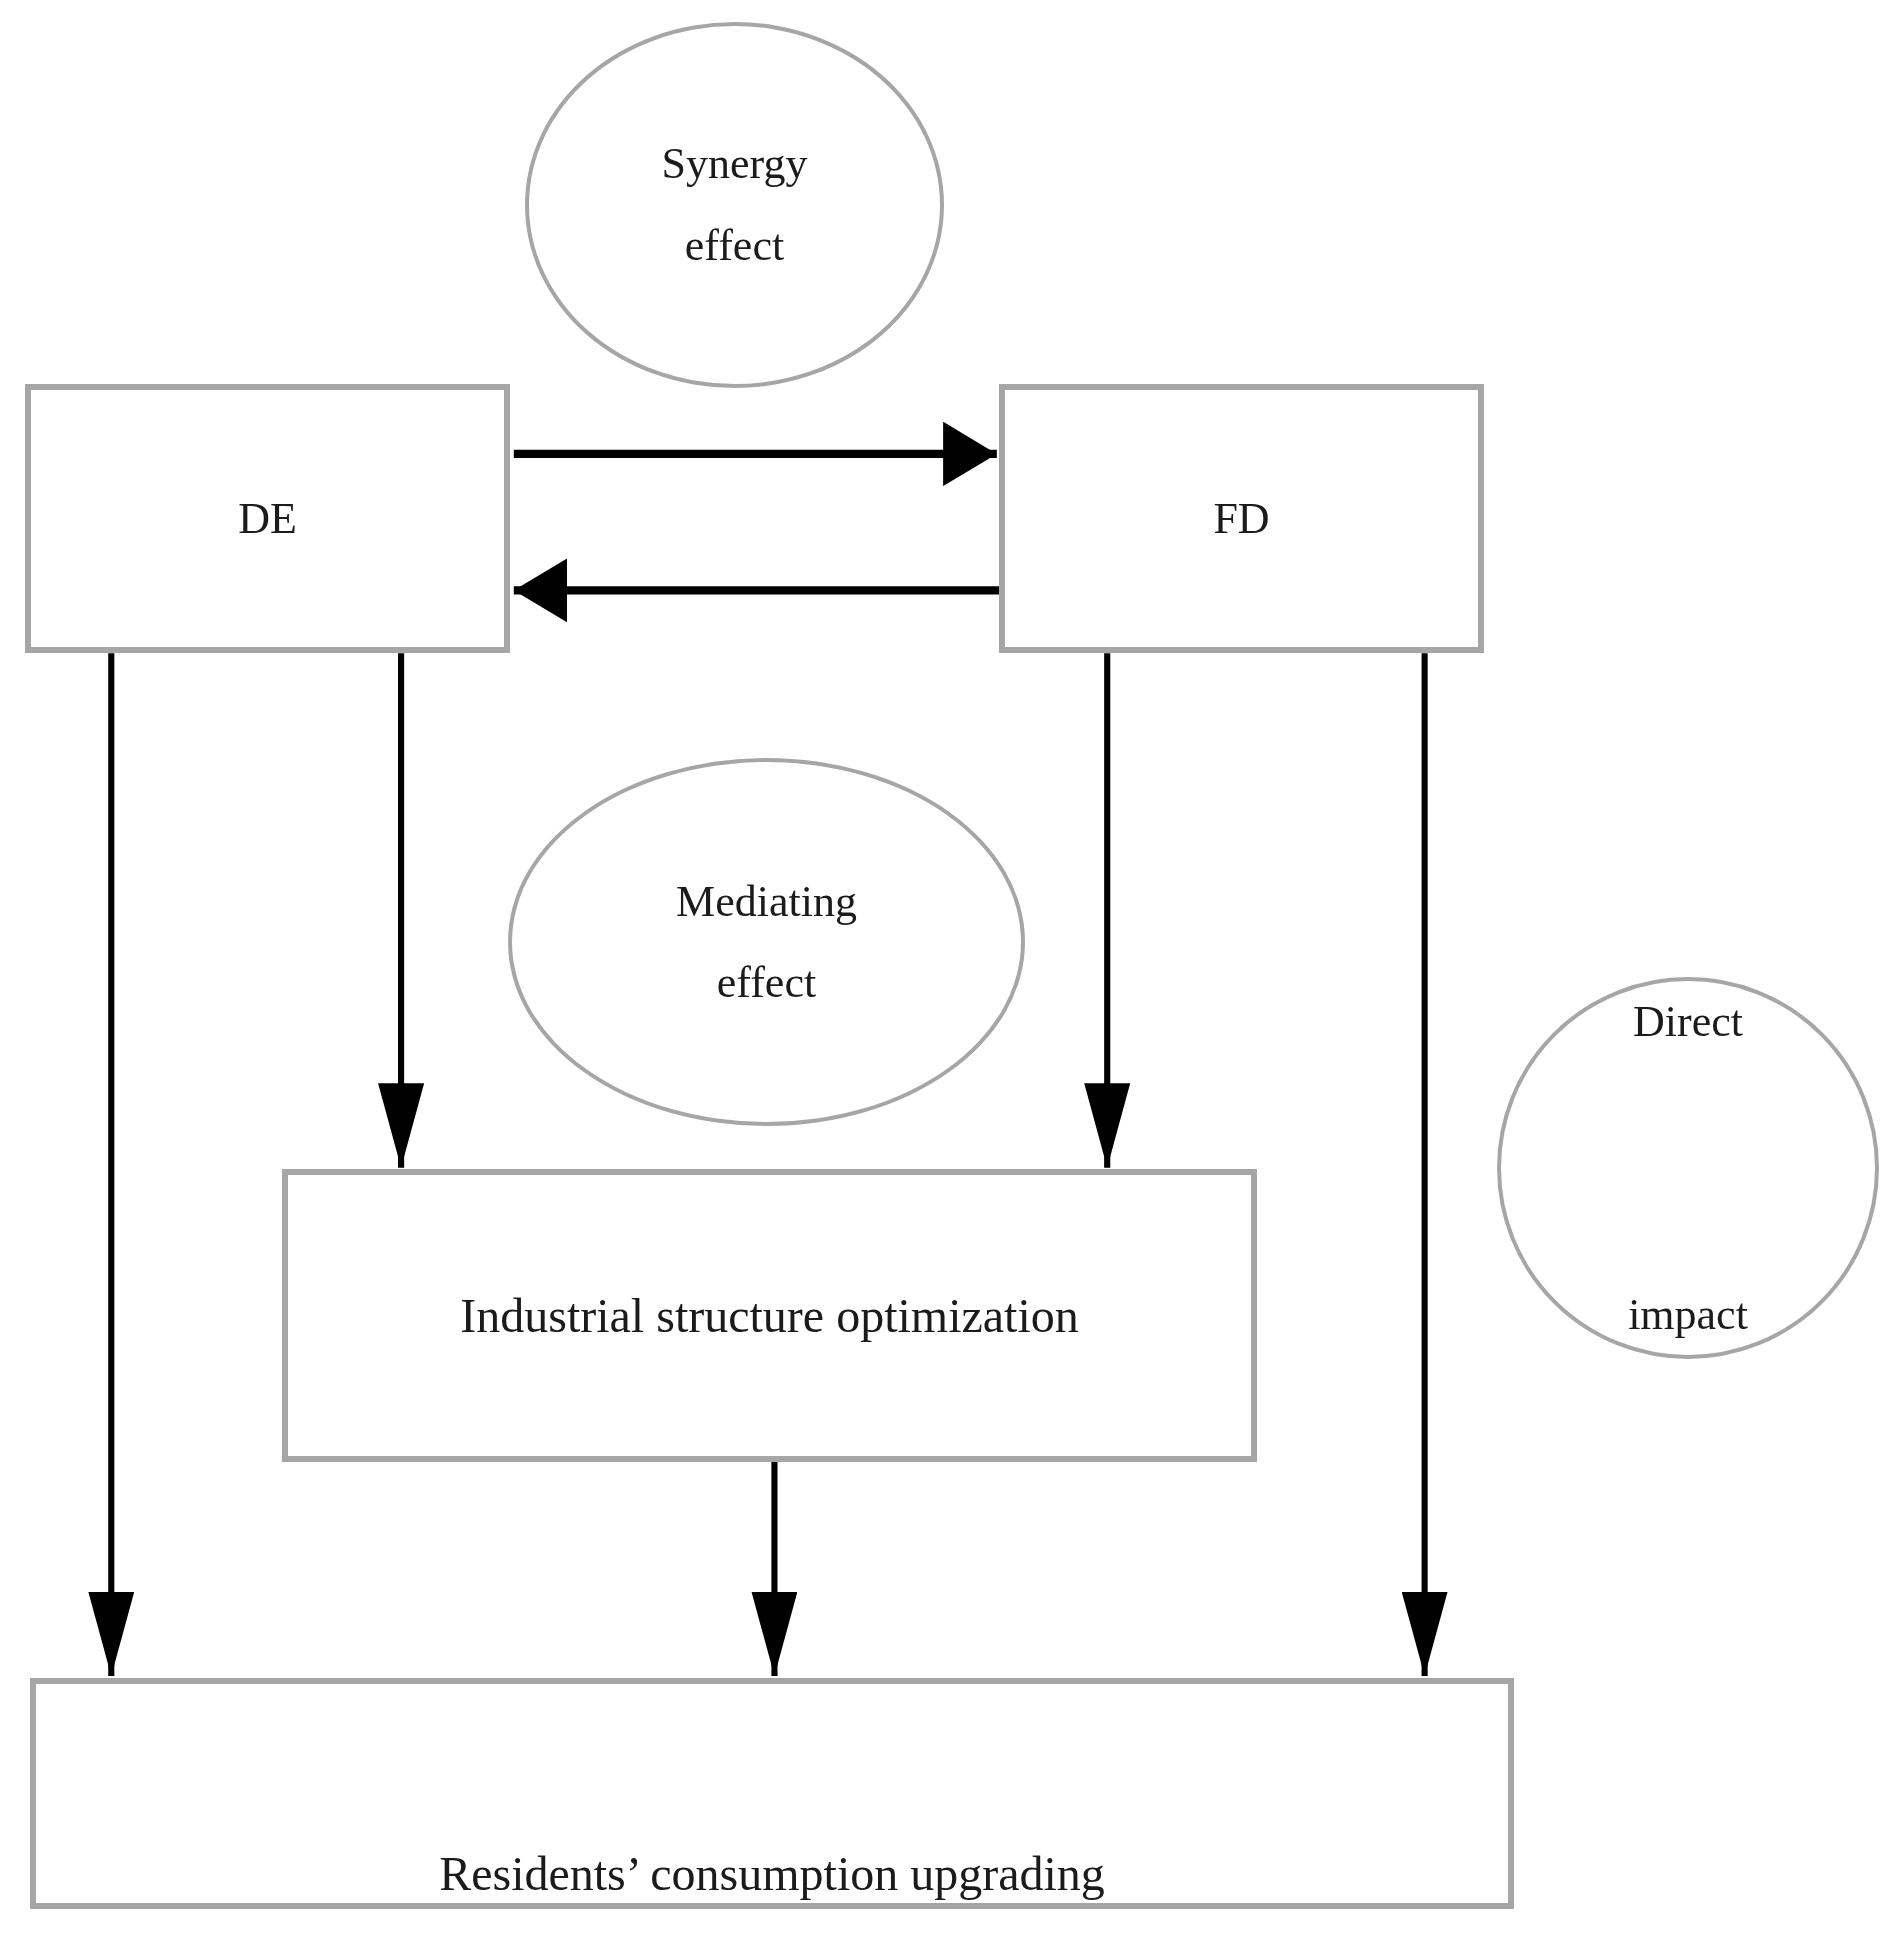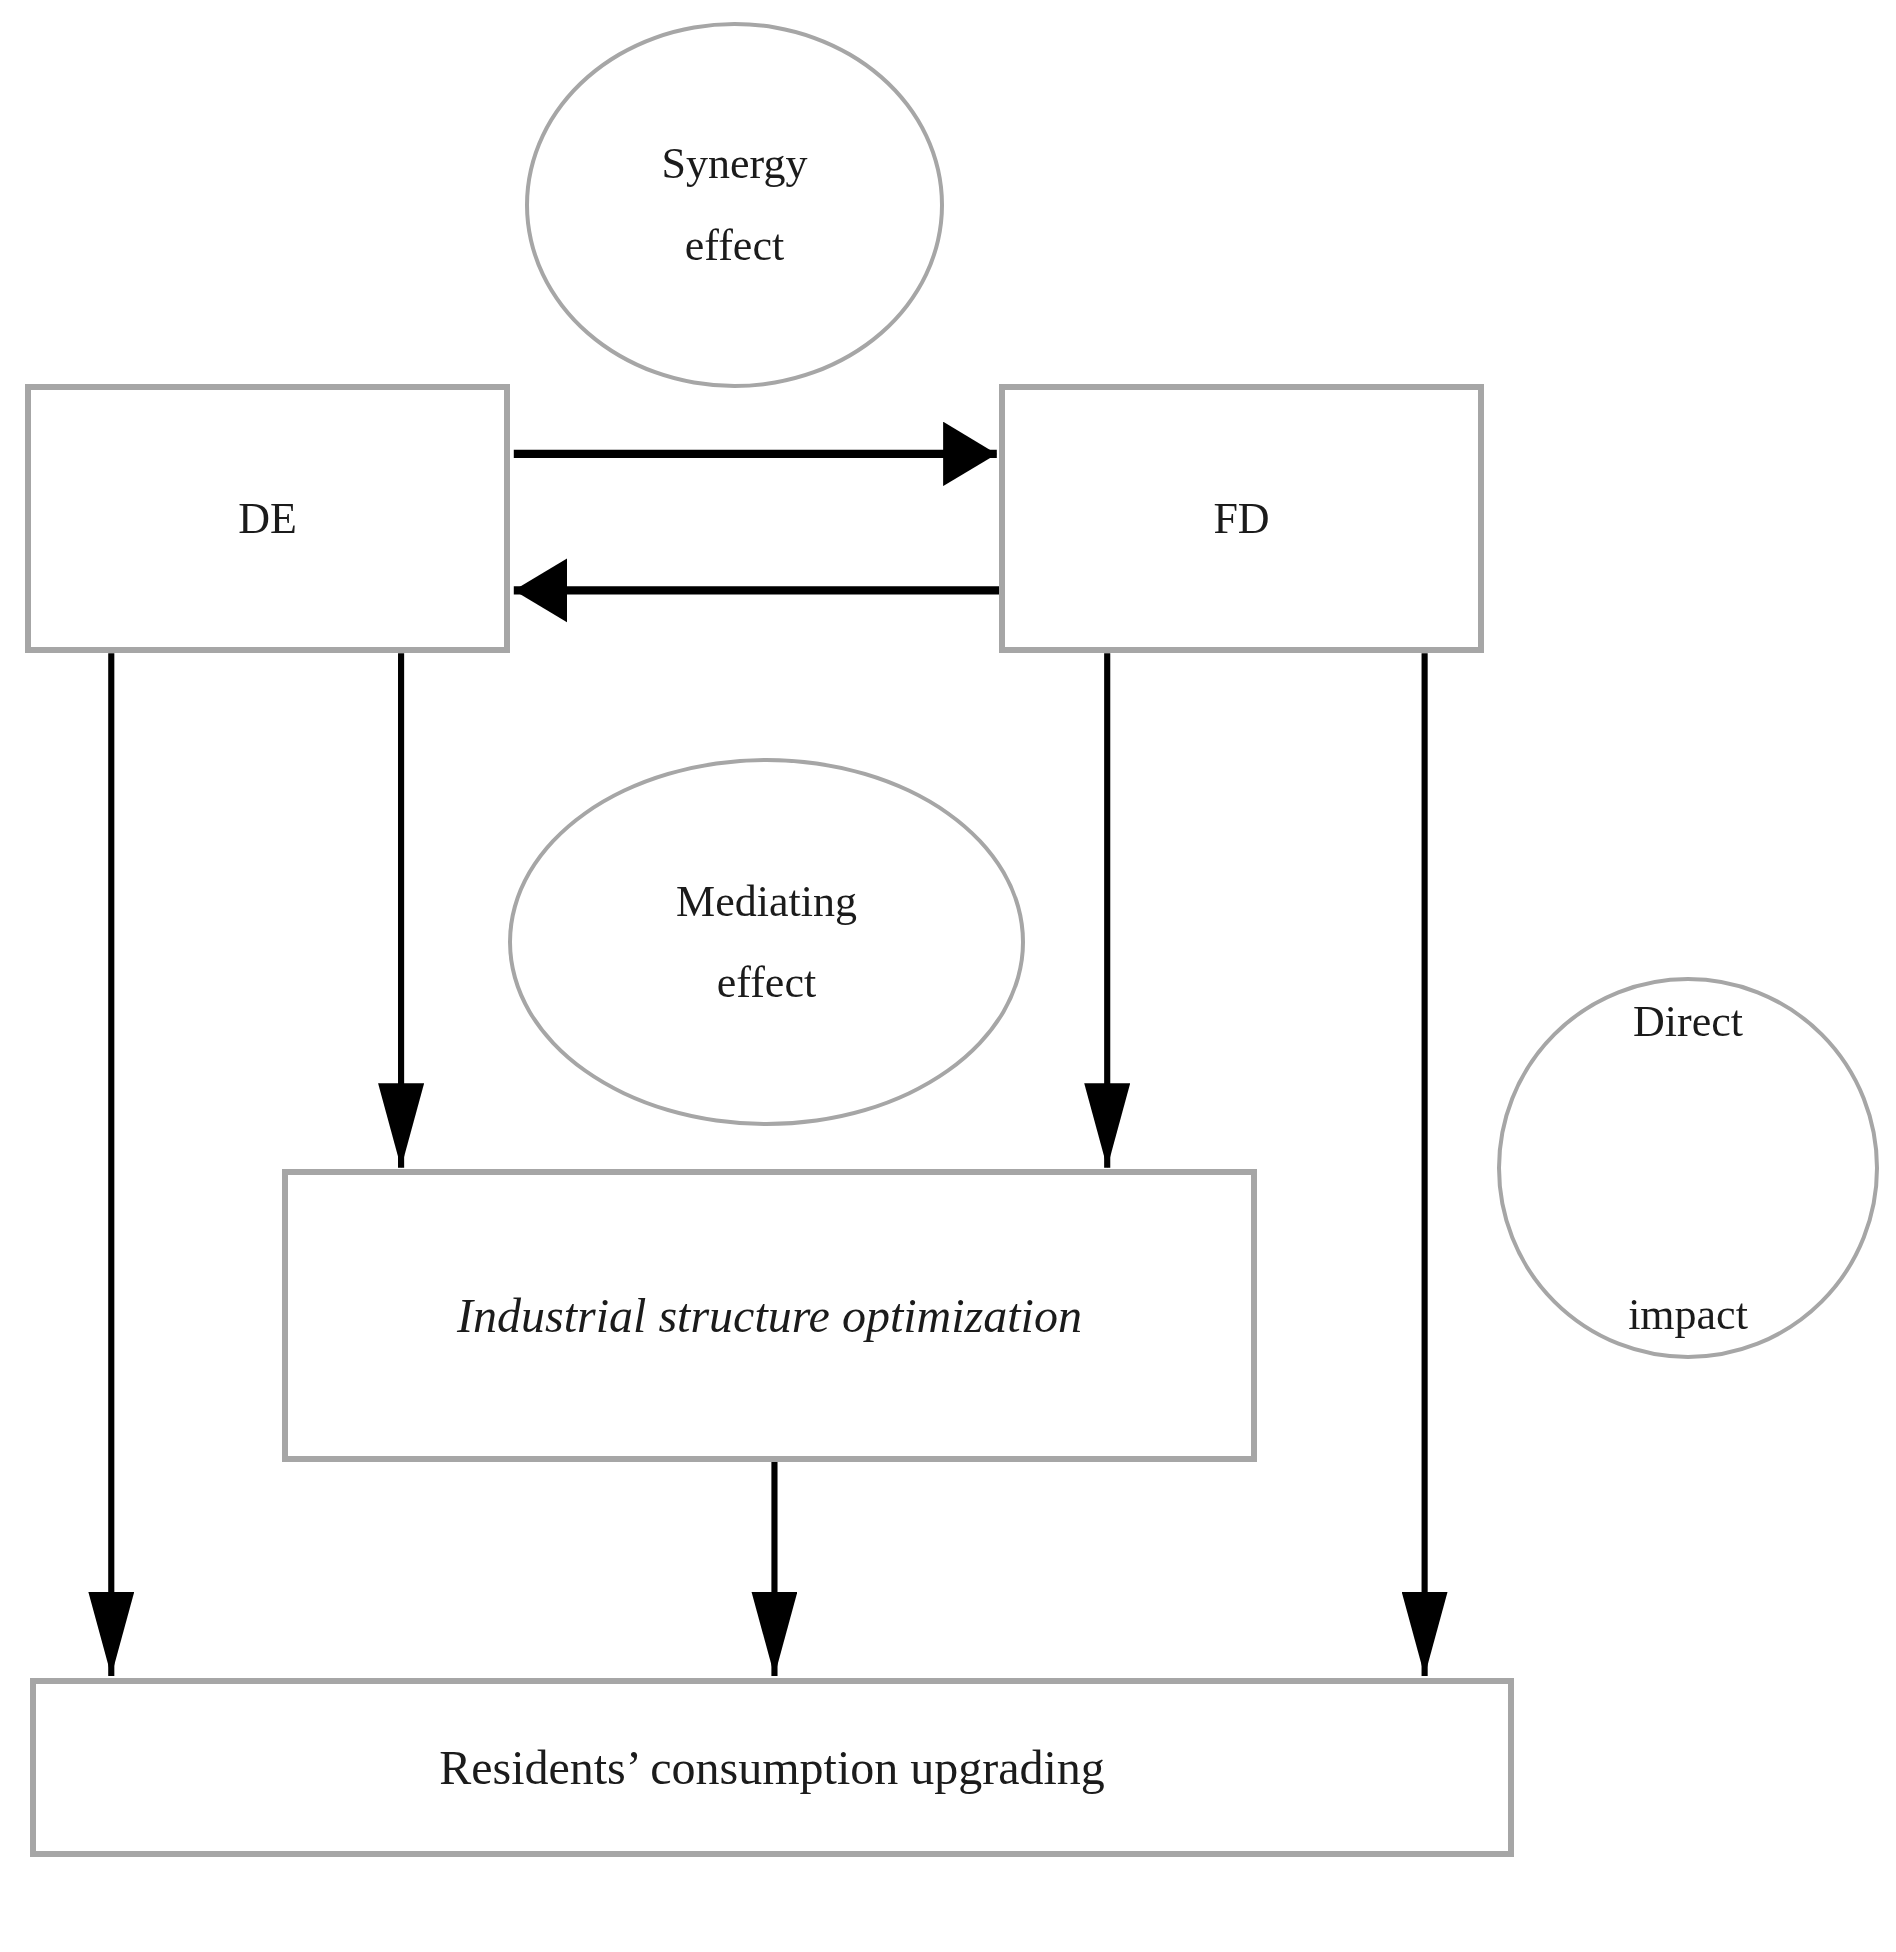"Industrial structure optimization" #node-industrial { font-style: italic -> none }
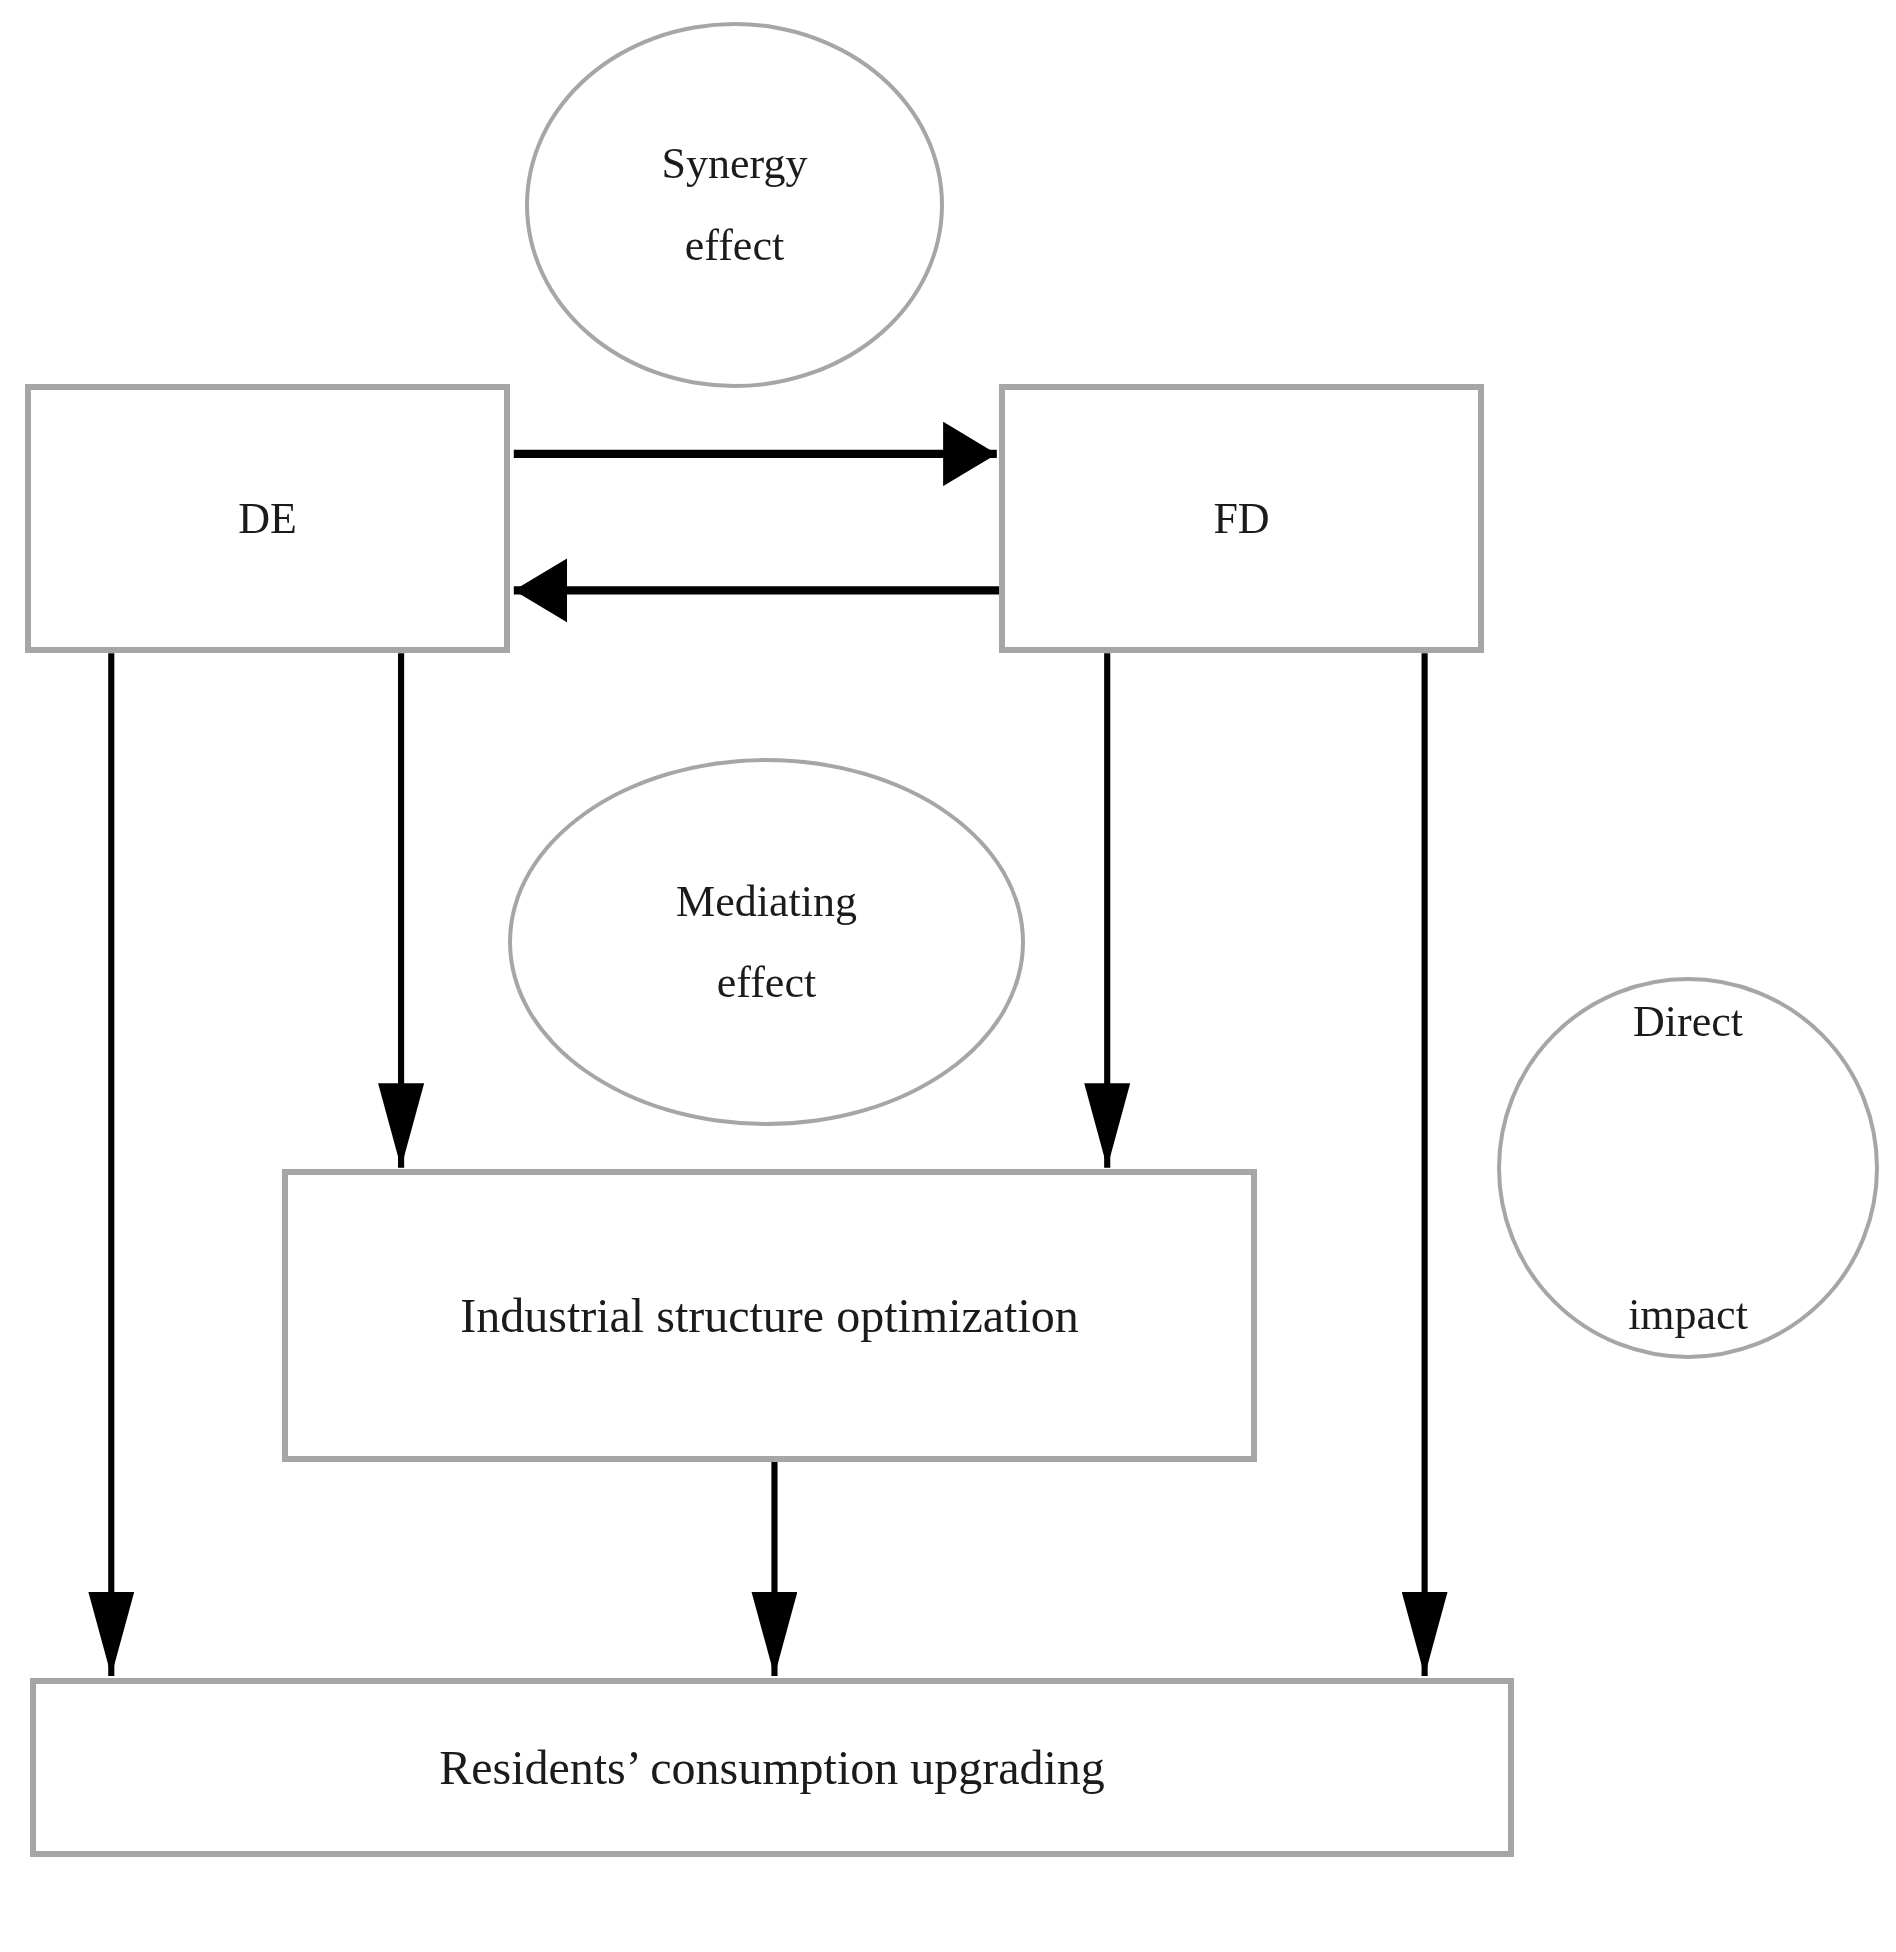"Residents’ consumption upgrading" #node-residents { height: 179px -> 231px; justify-content: none -> flex-end }
